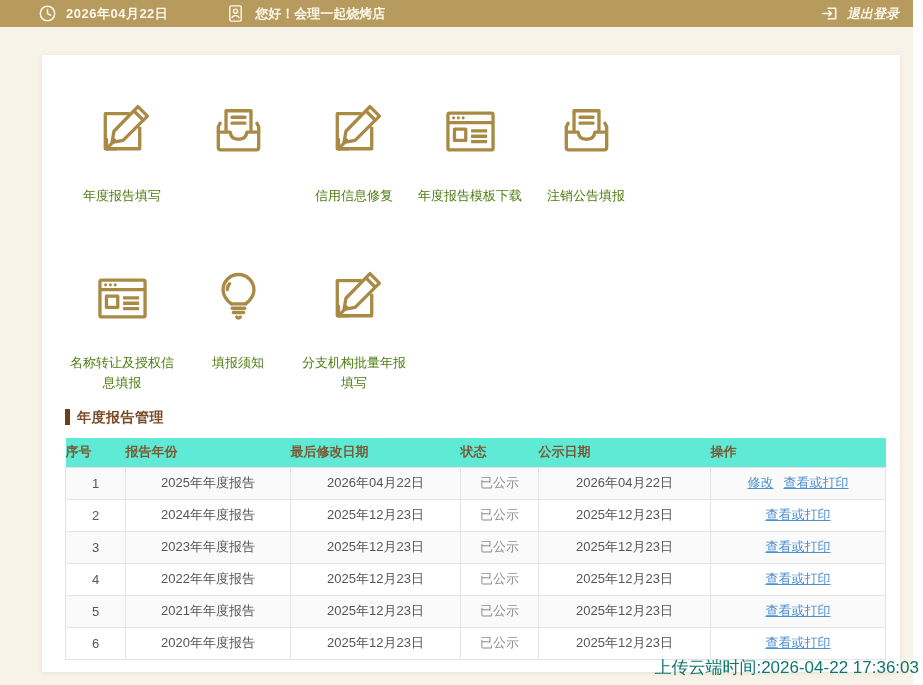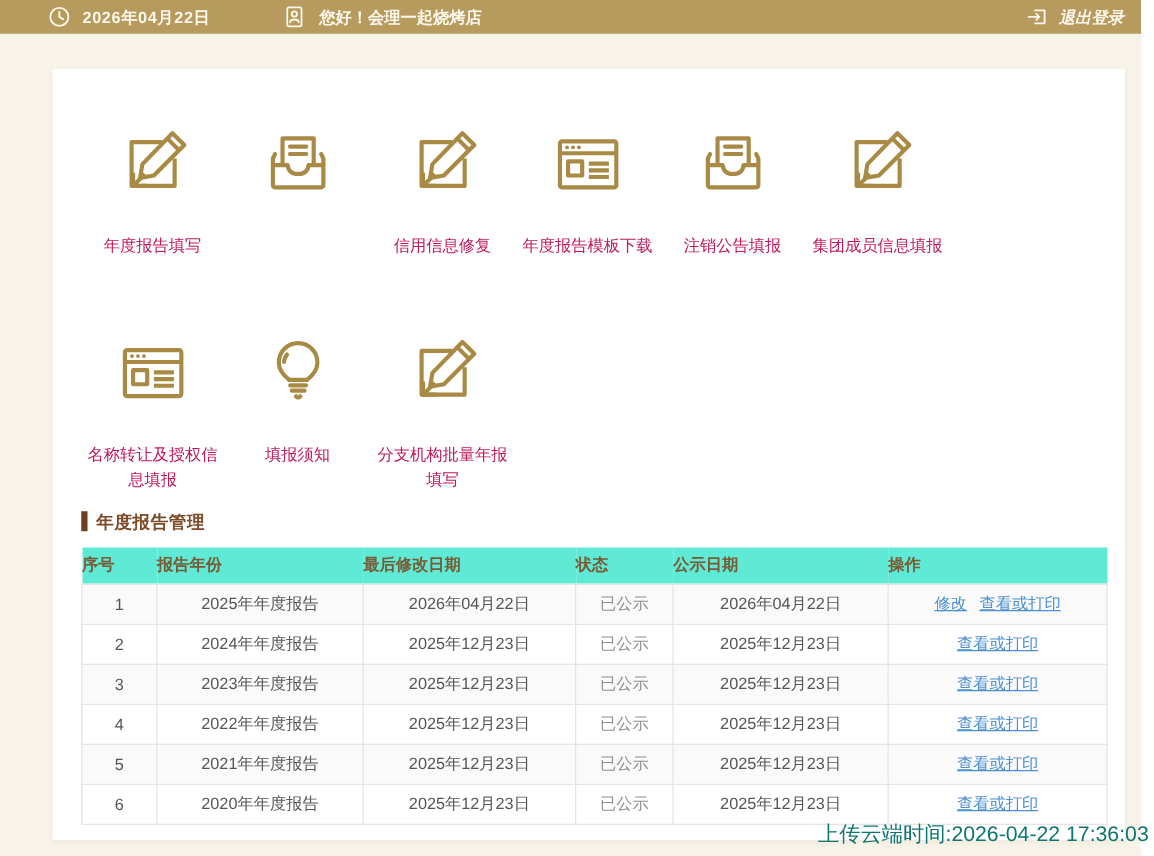"年度报告填写" .shortcut .slabel { color: #be185d -> #4d7c0f }
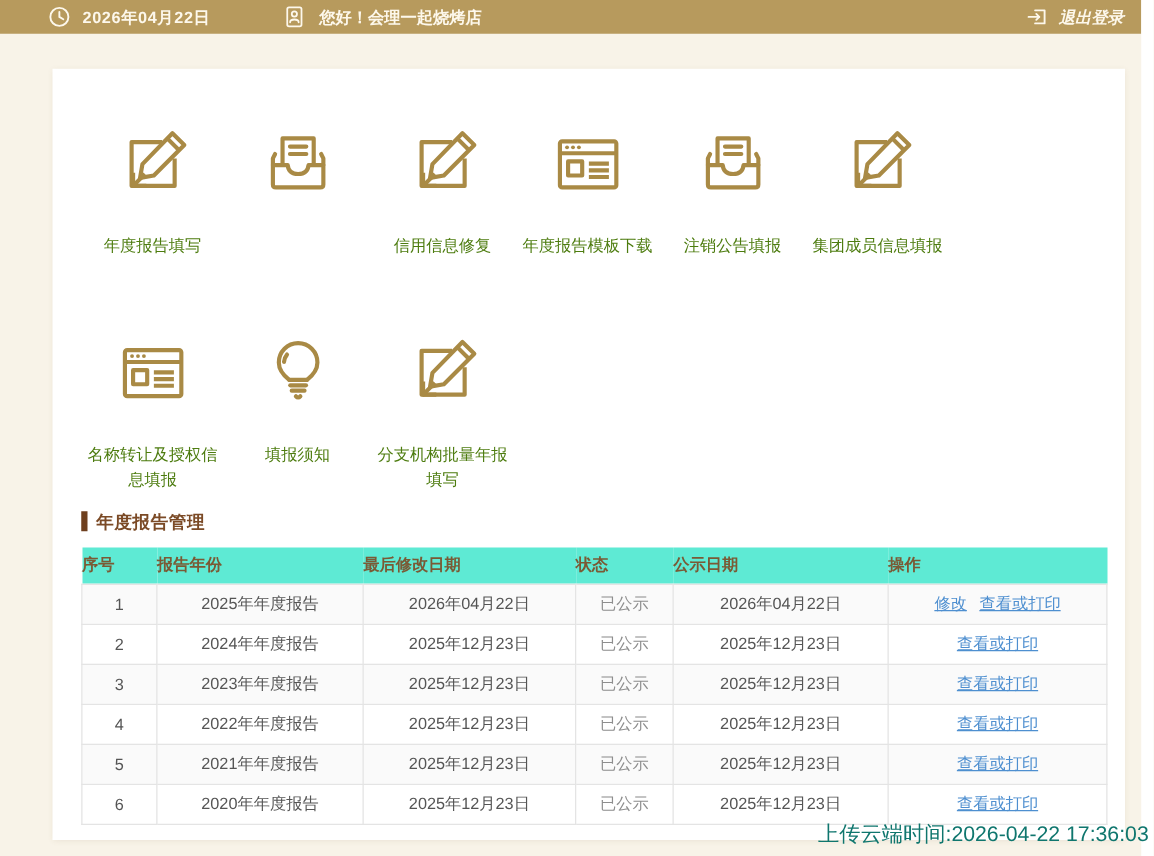"集团成员信息填报" div.shortcut { html: <div> <svg> <use></use> </svg> <div>集团成员信息填报</div> </div> -> none }
